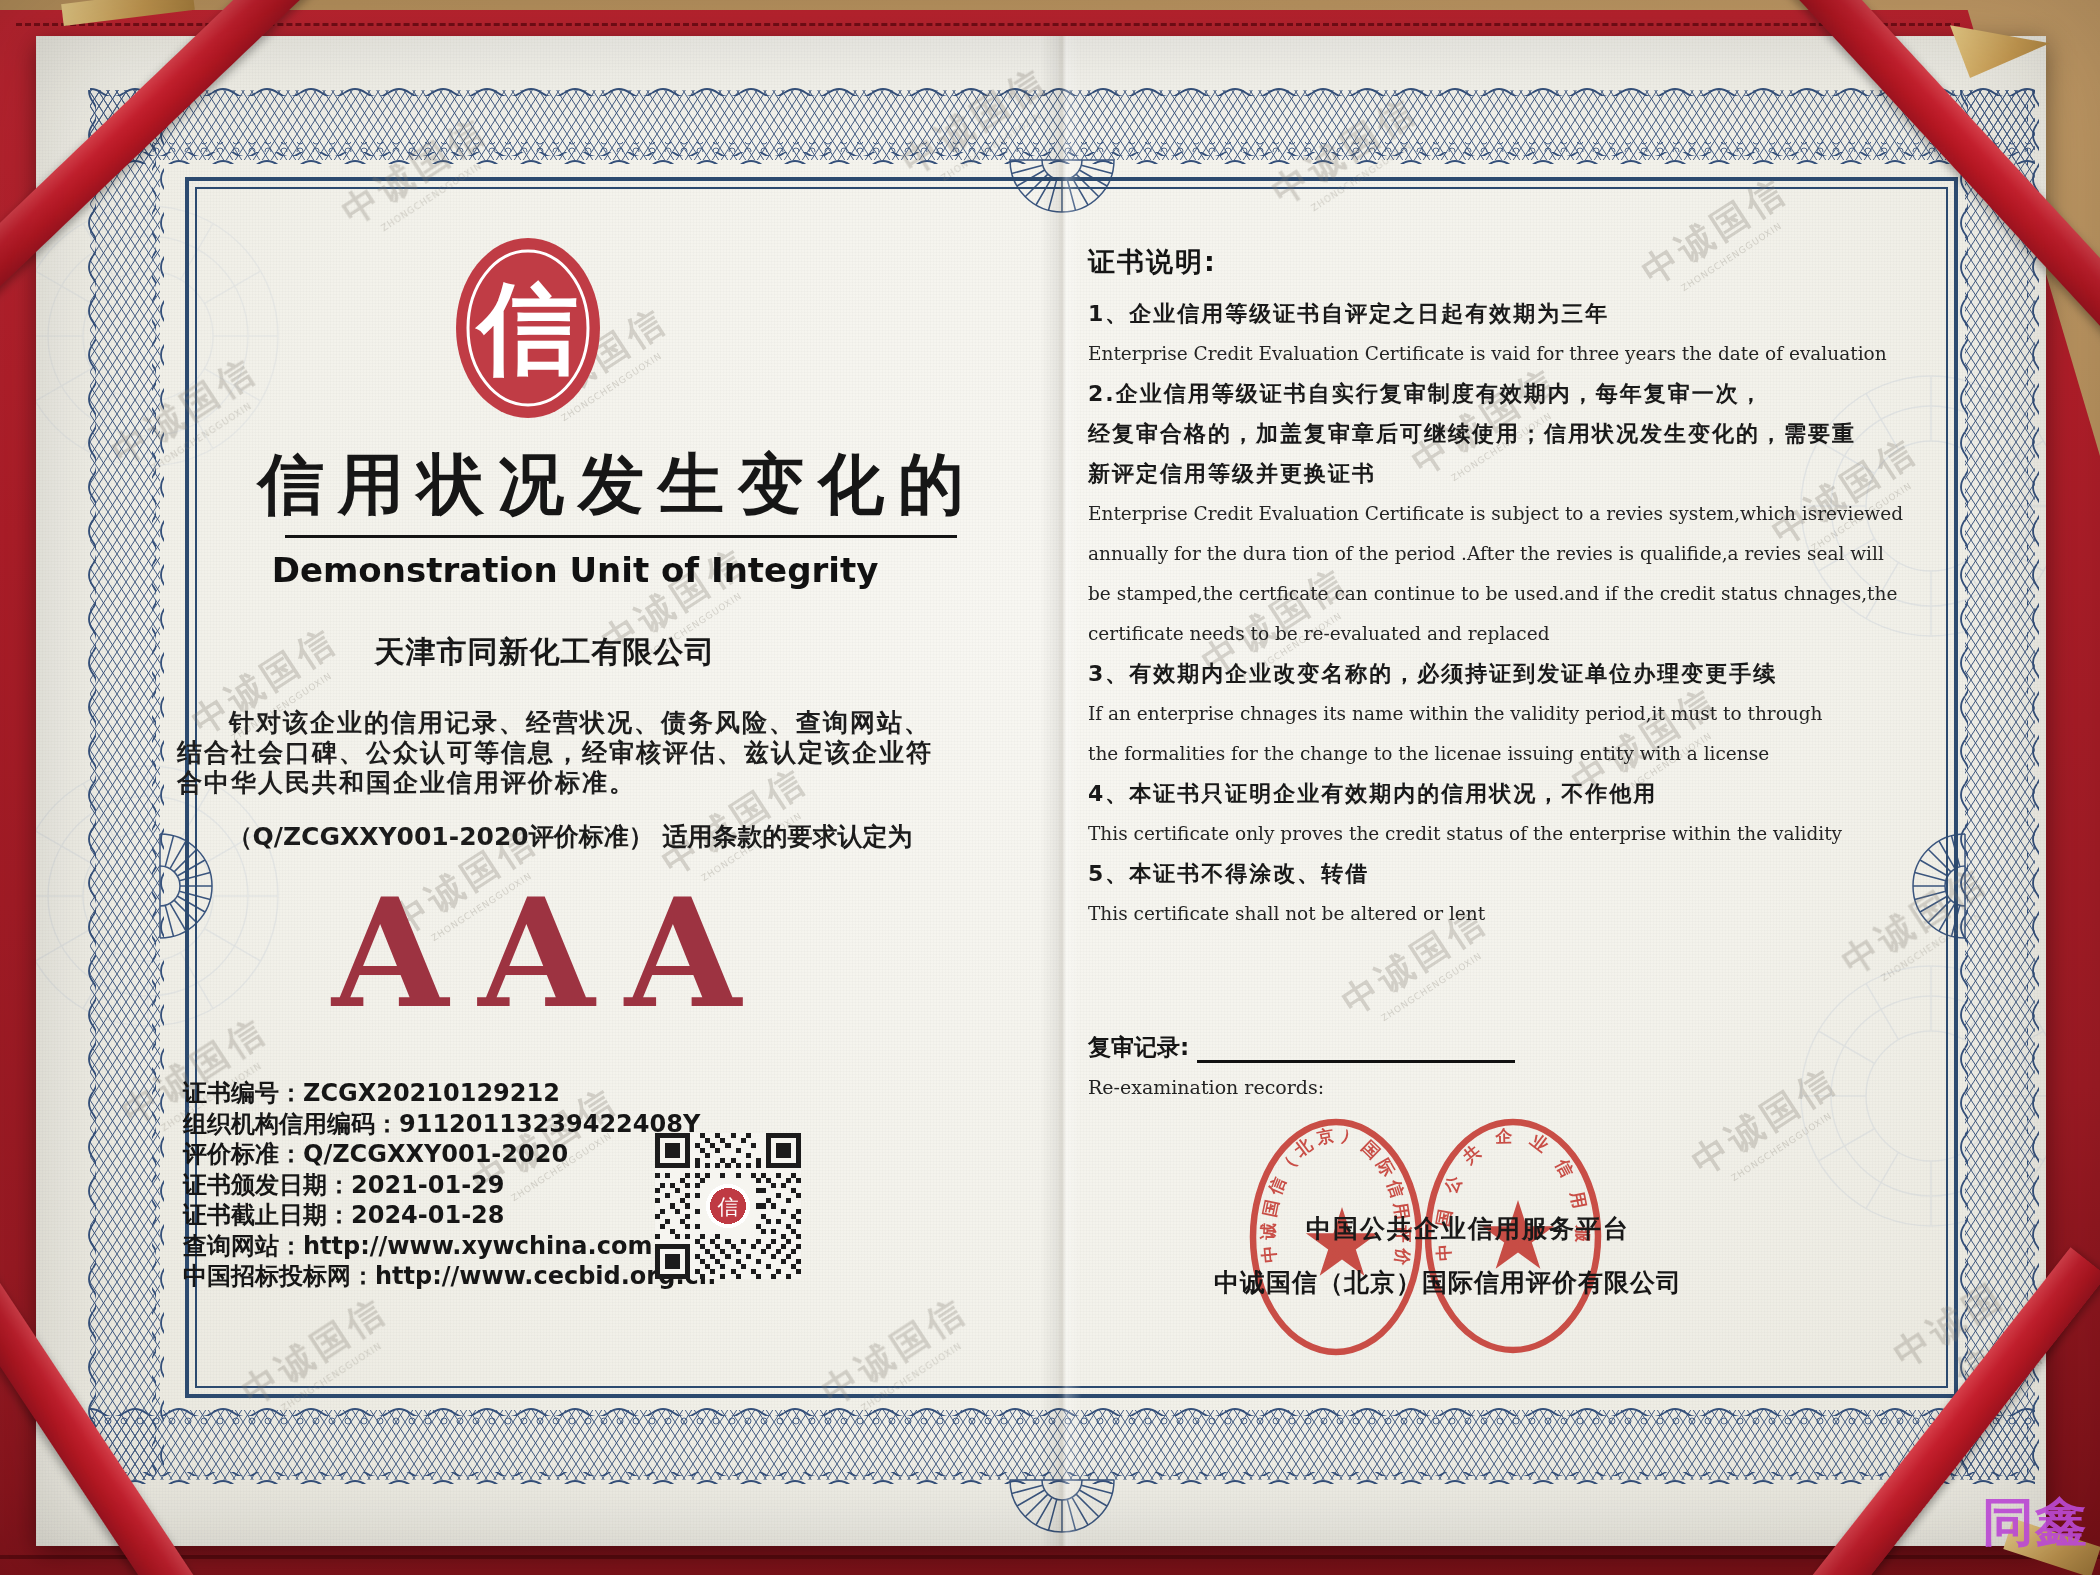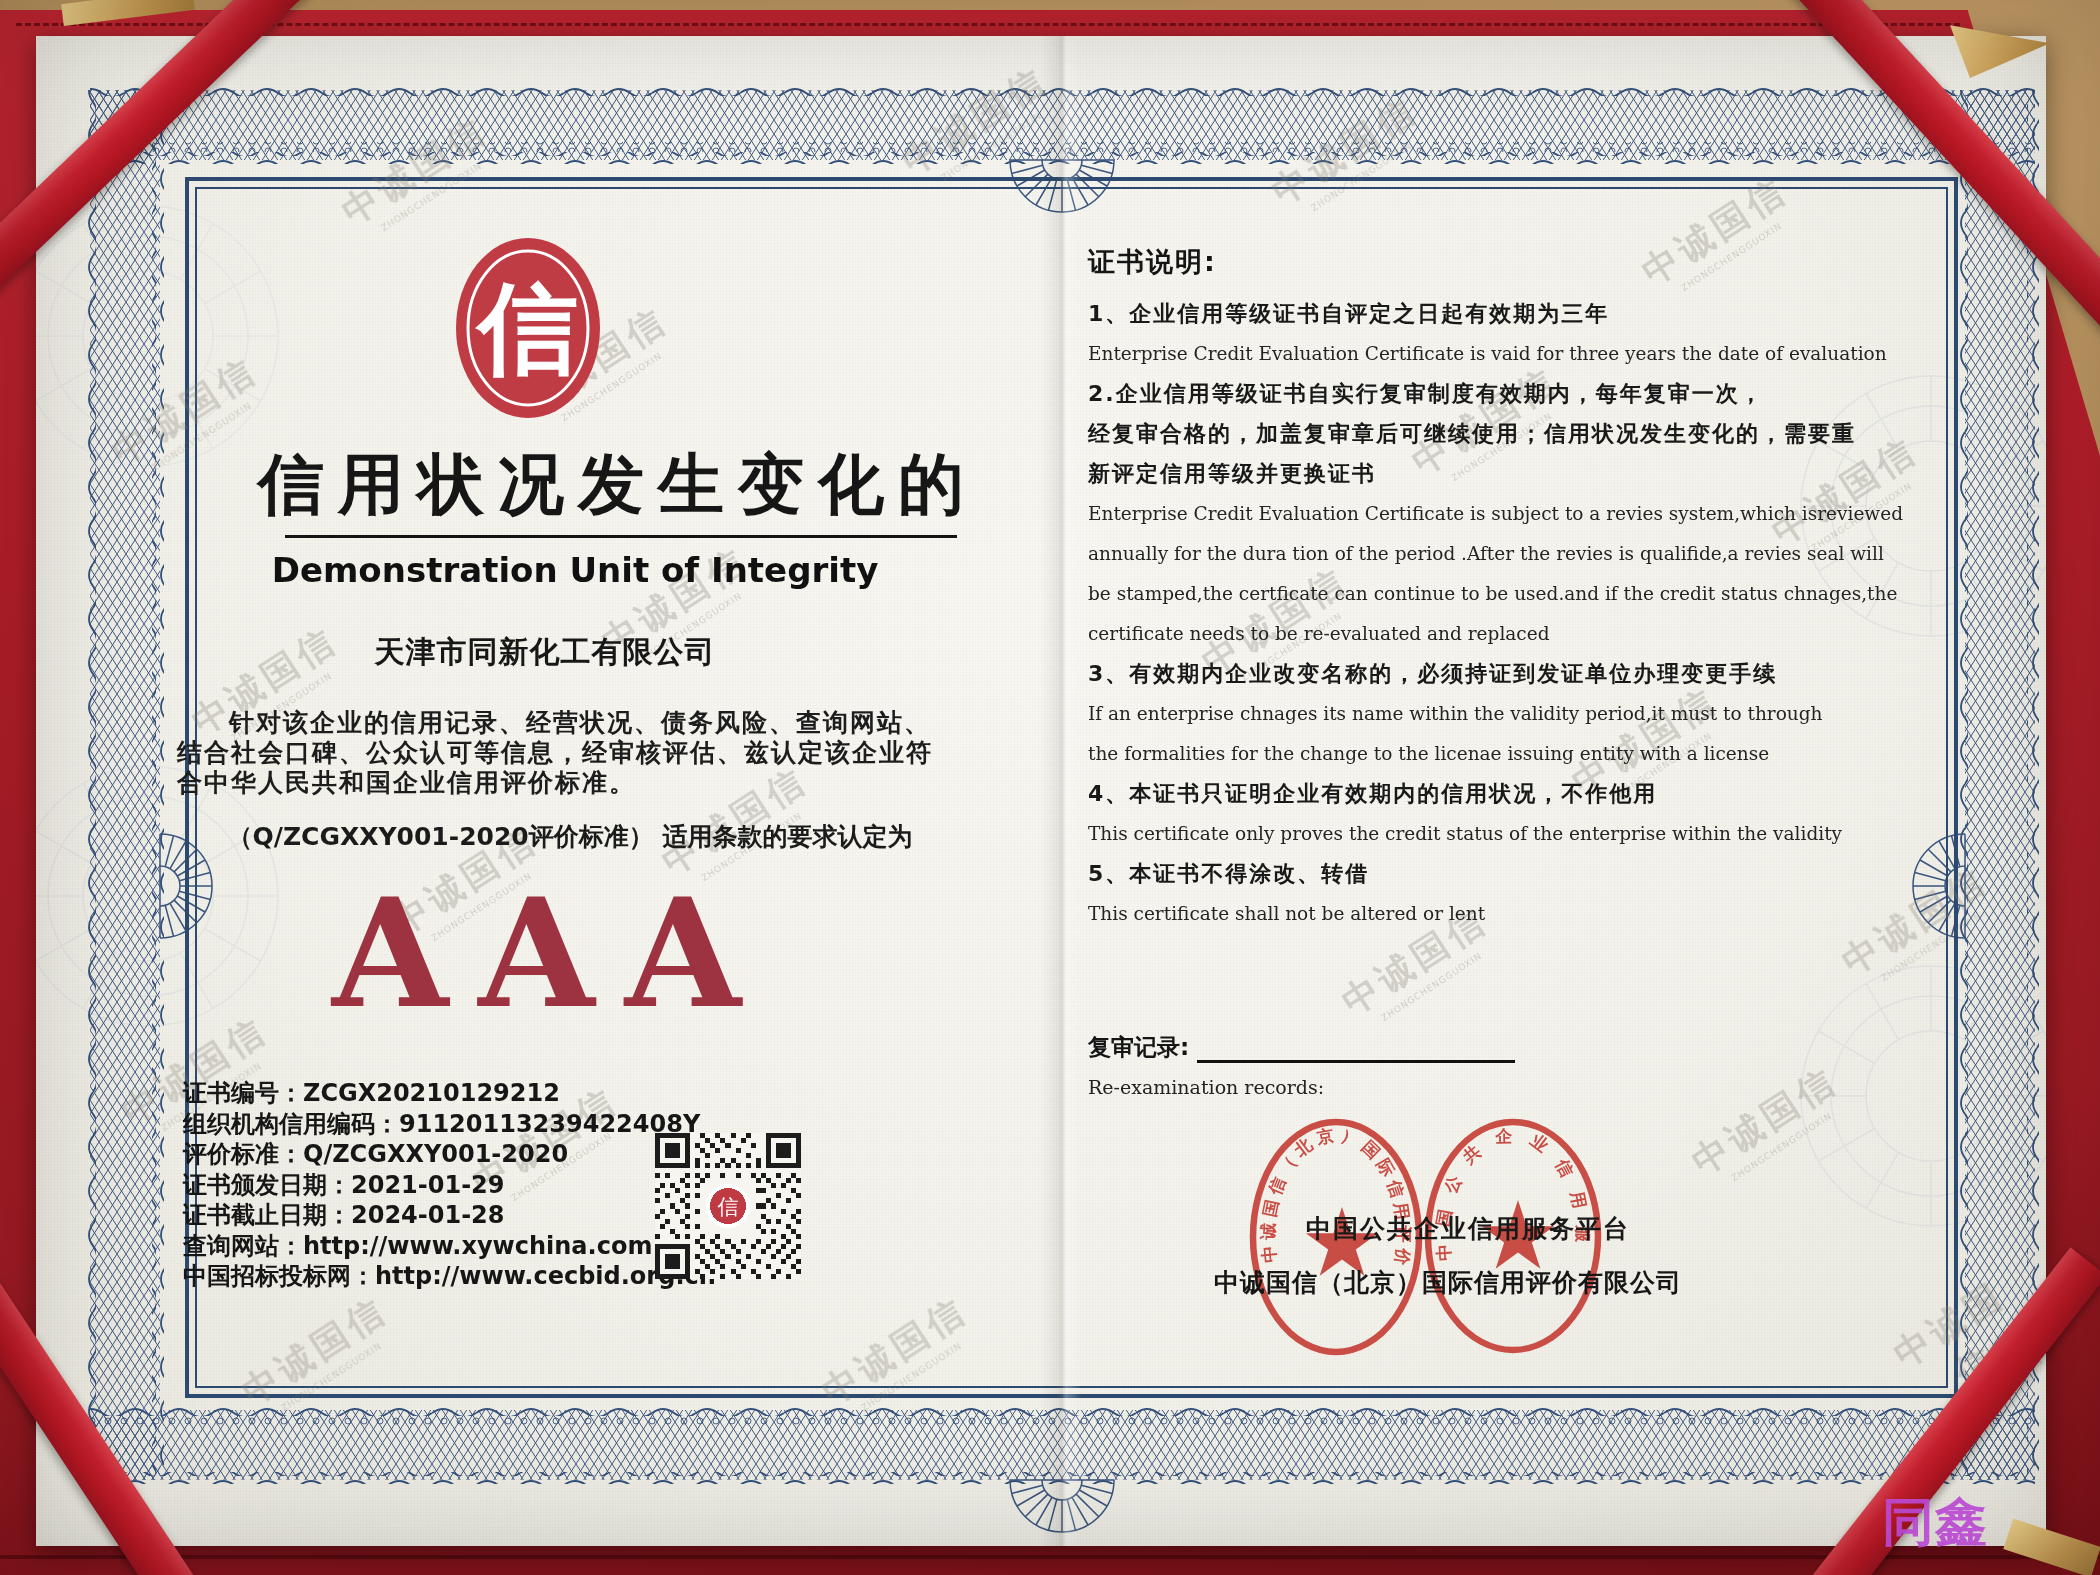"同鑫" .photo-mark { left: 1882px -> 1982px }
